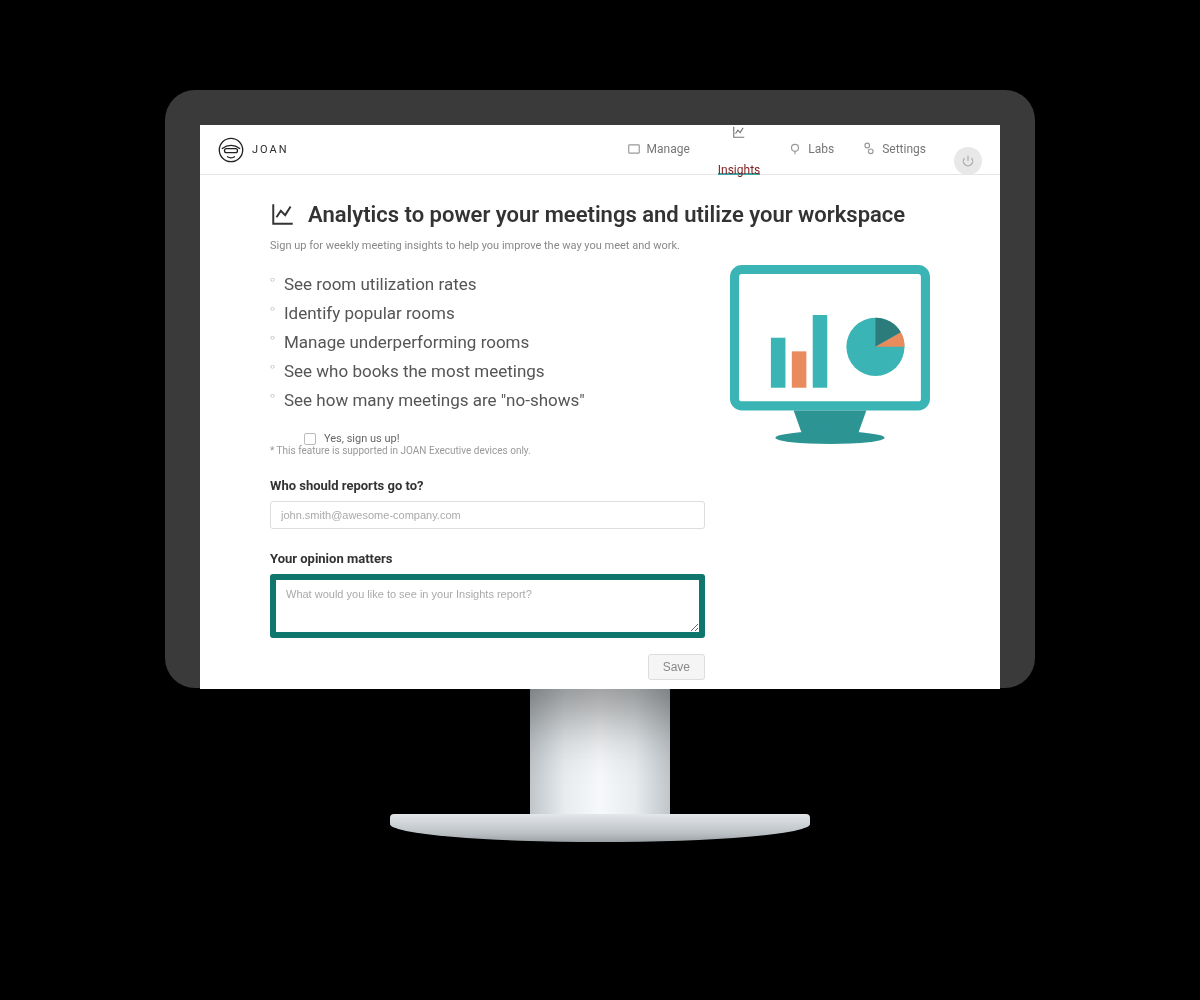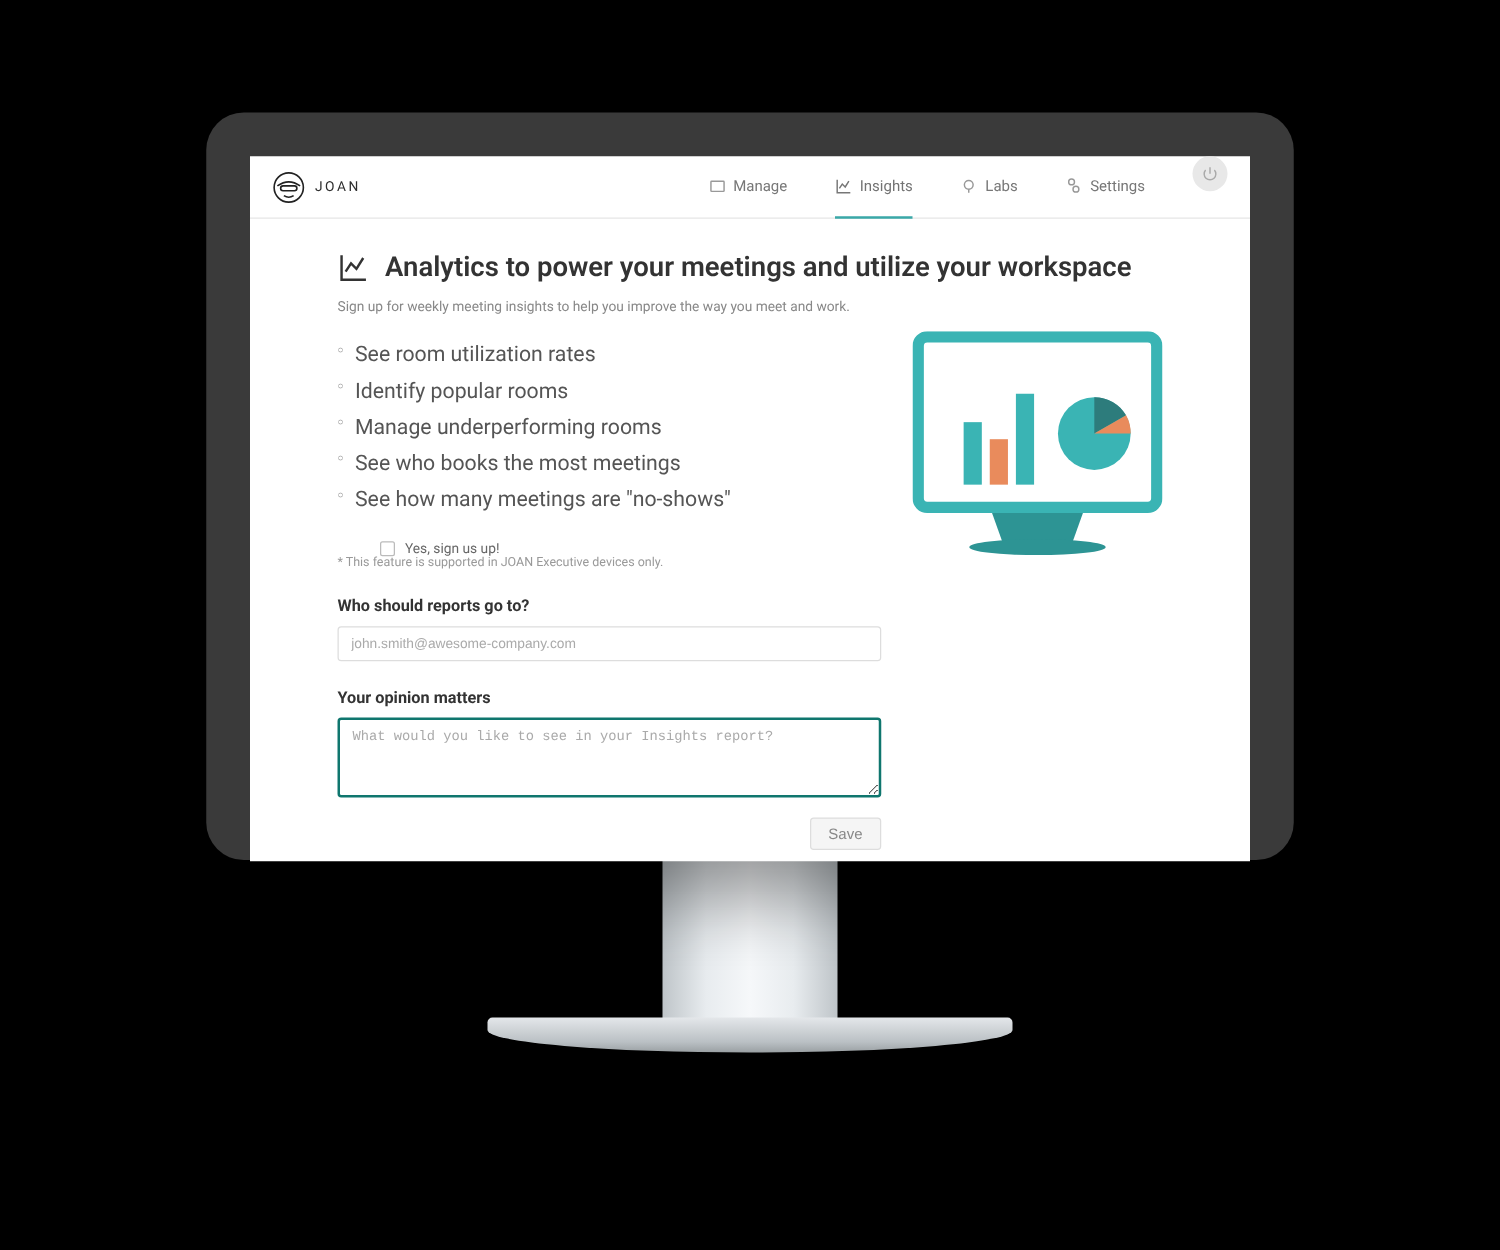"Manage" .nav-menu { align-items: flex-start -> flex-end; gap: 38px -> 28px }
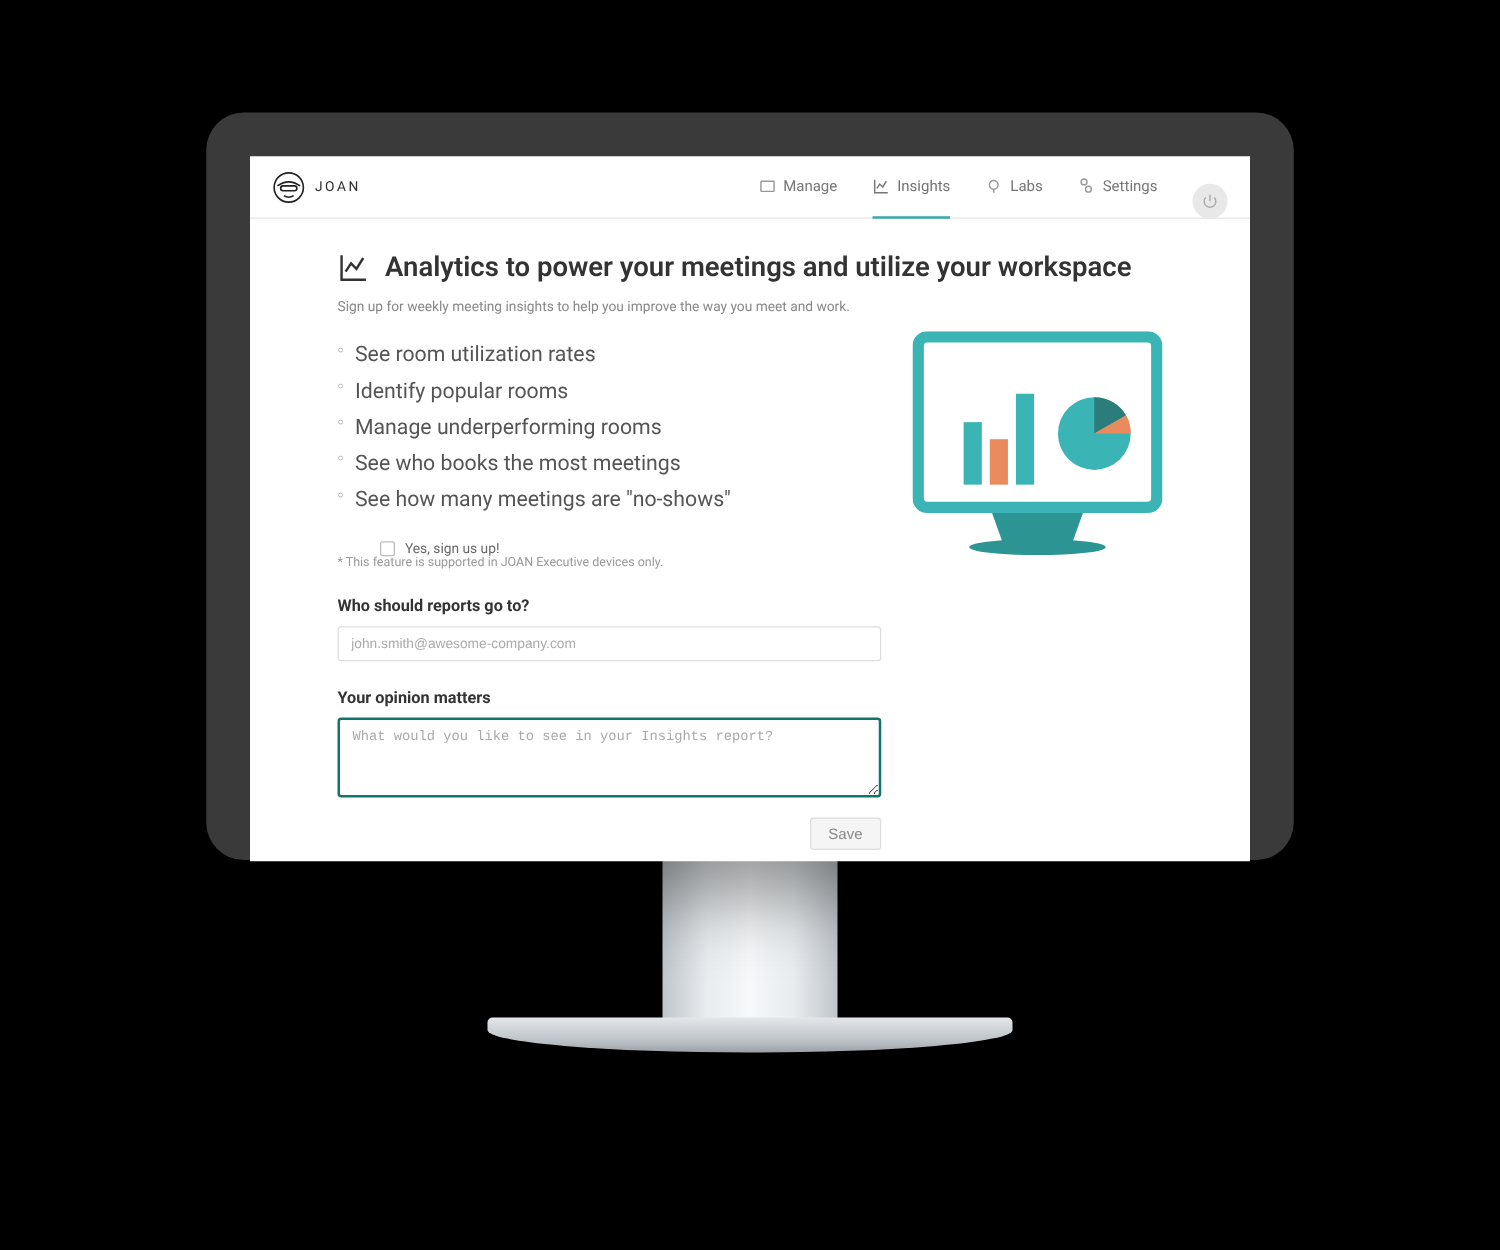"Insights" .nav-item.active { color: #737373 -> #7f1d1d; flex-direction: none -> column }
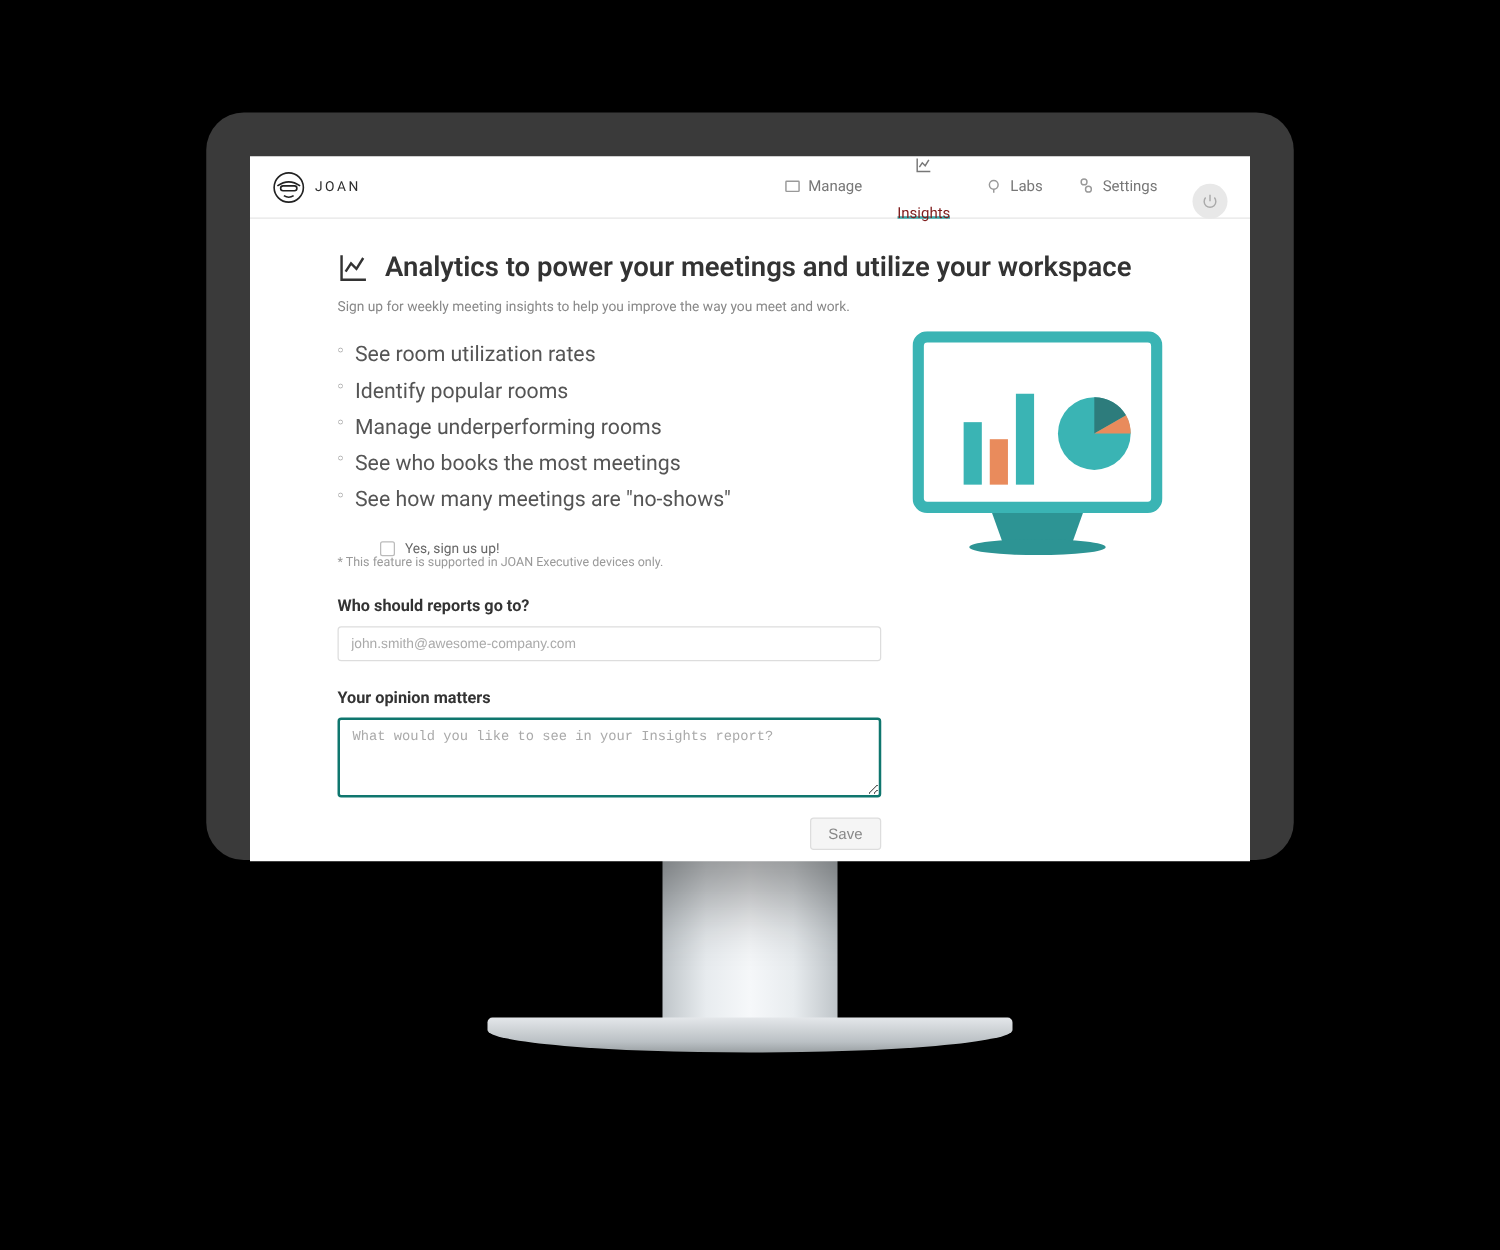"What would you like to" .opinion-textarea { border: 2px solid #0f766e -> 6px solid #0f766e; font-family: Liberation Mono, monospace -> Liberation Sans, sans-serif }
